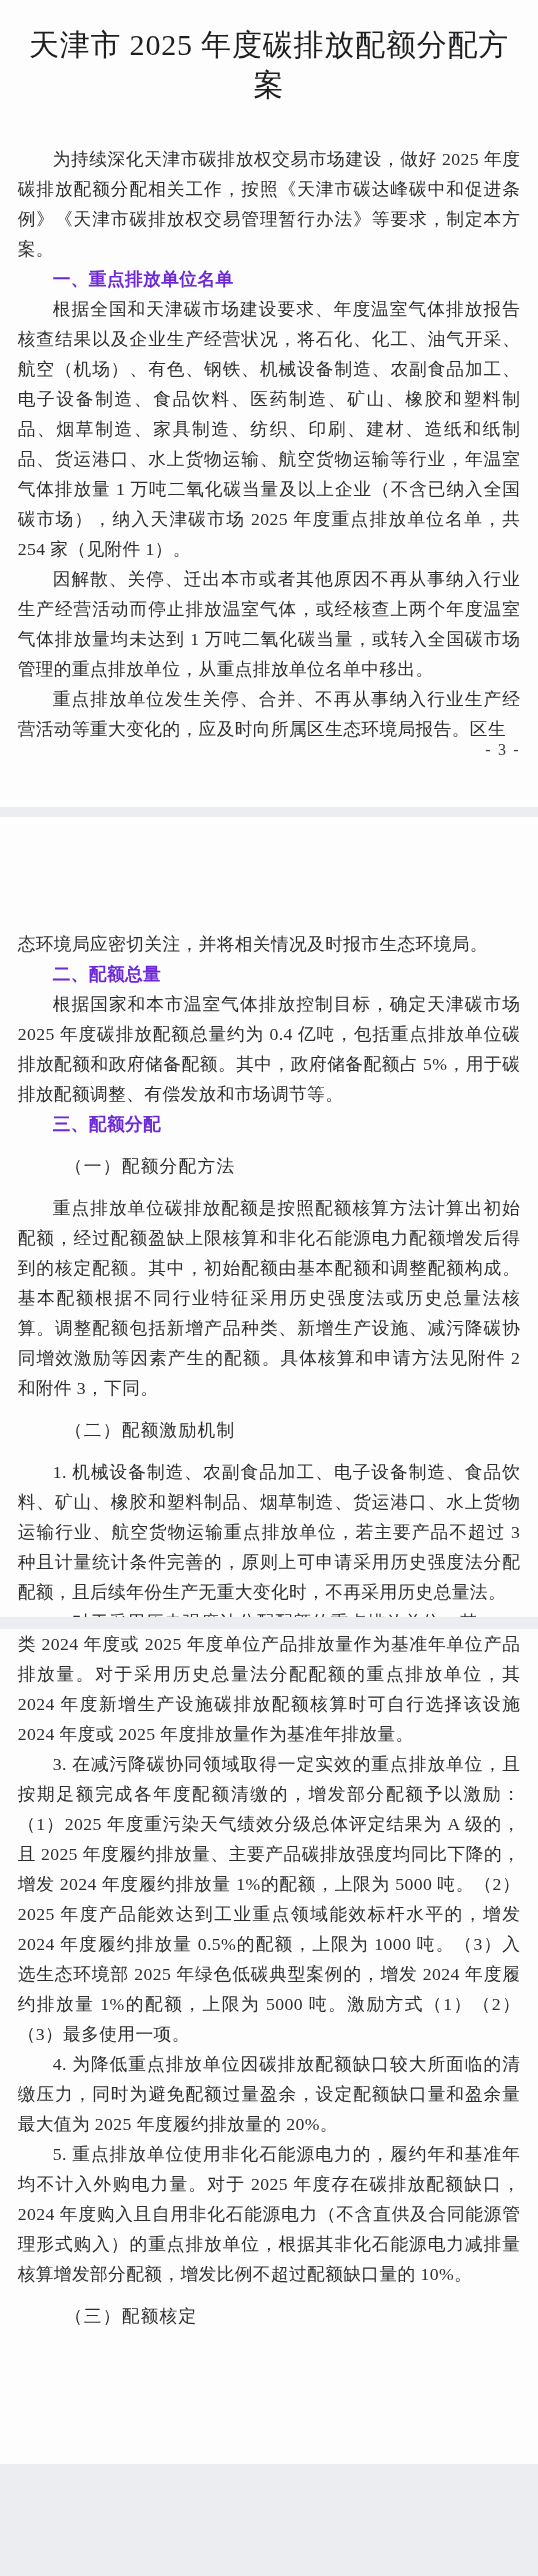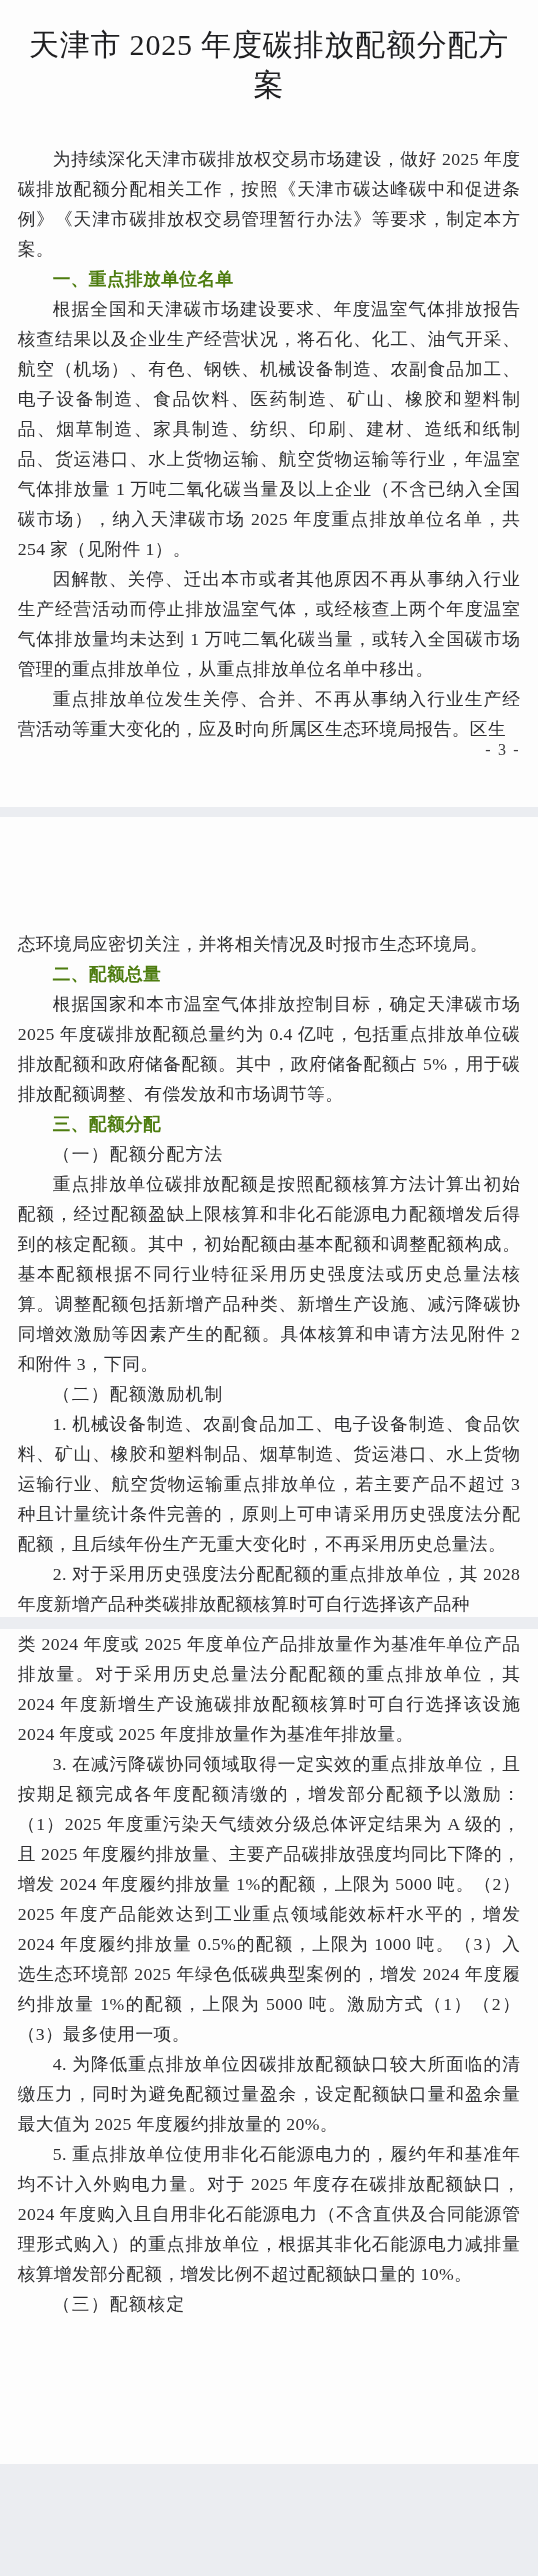"一、重点排放单位名单" .heading { color: #4d7c0f -> #6d28d9 }
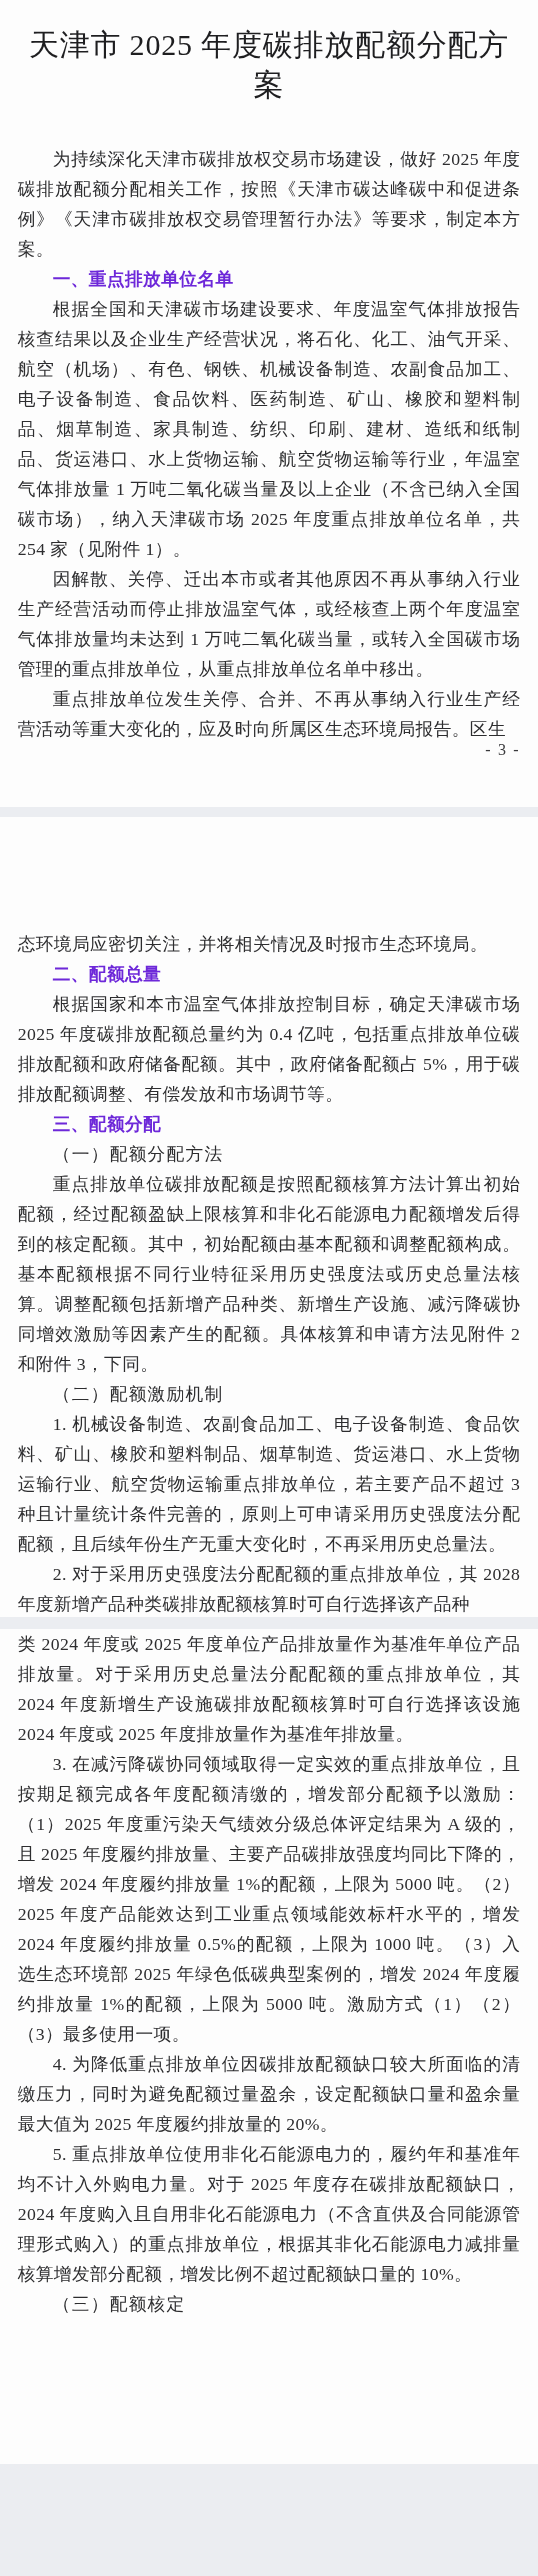"（一）配额分配方法" .subheading { margin: 0 -> 12px }
